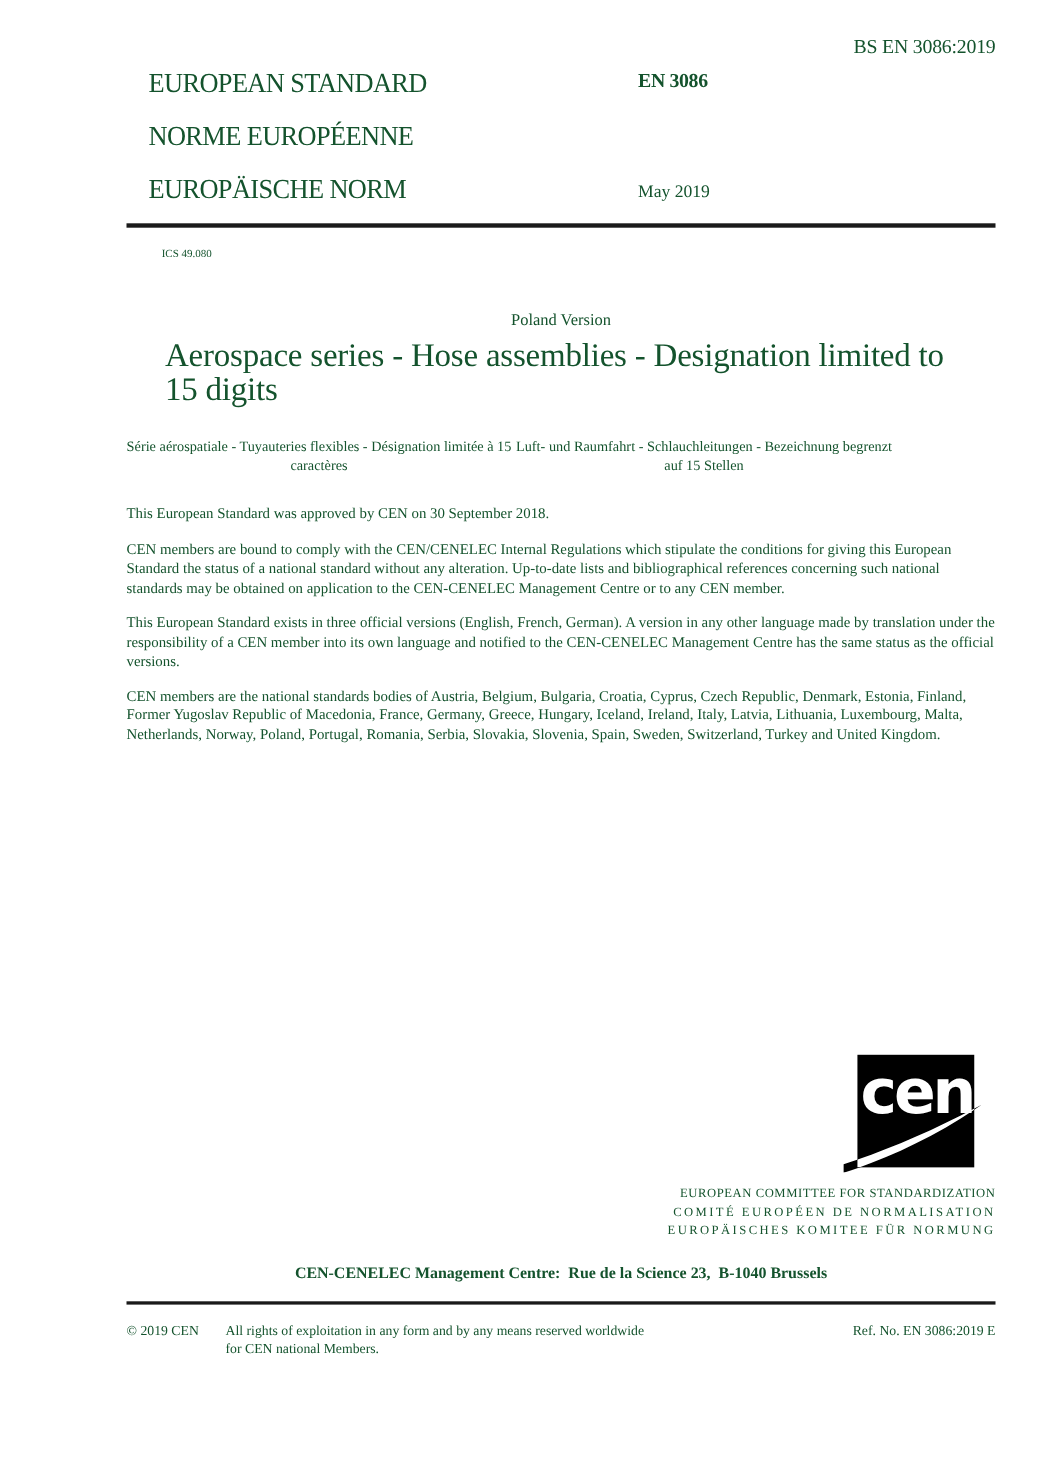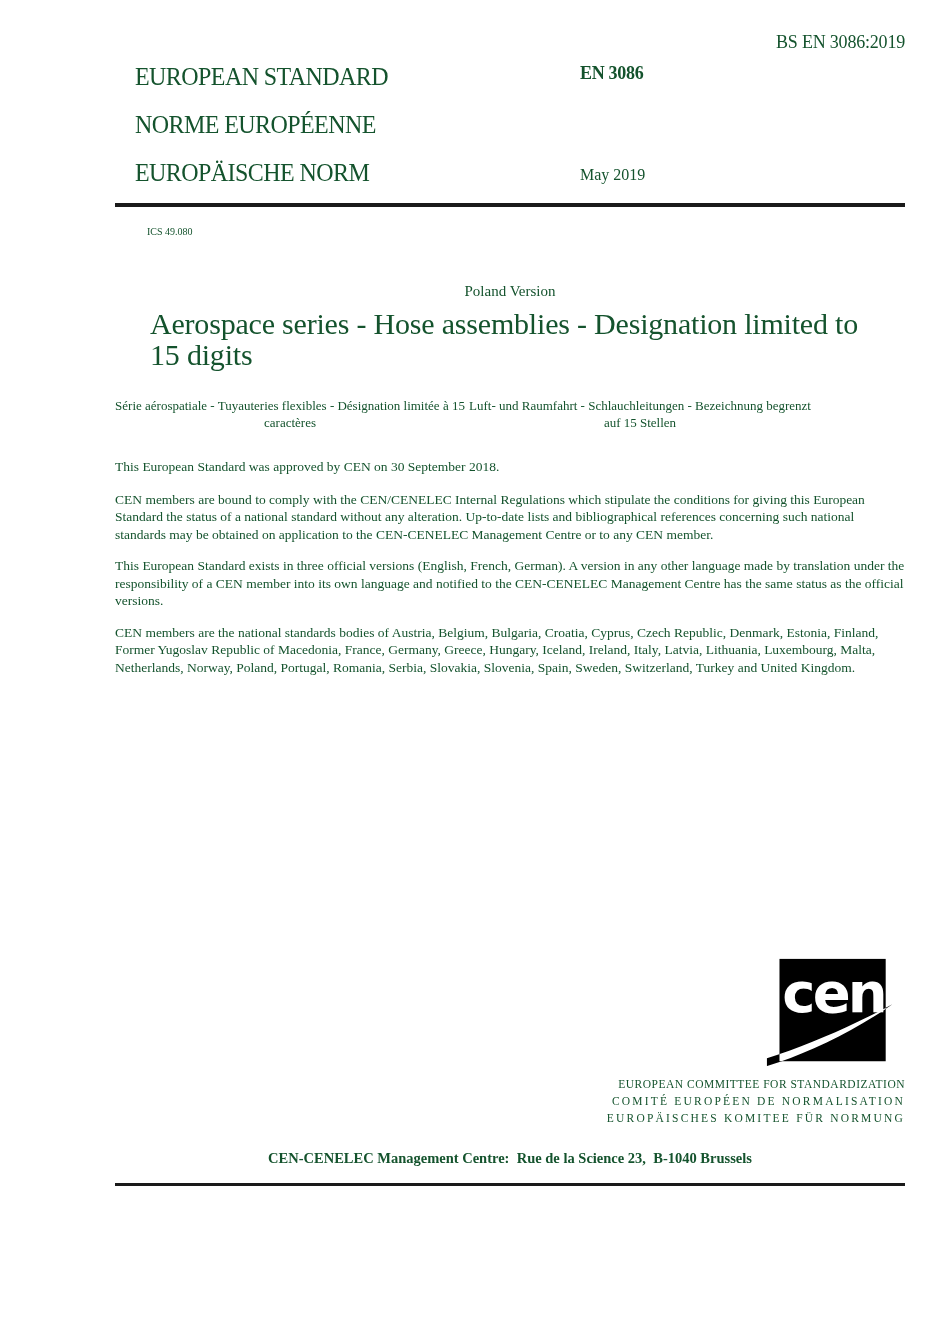"© 2019 CEN" div.footer-row { html: none -> <div> <div>© 2019 CEN</div> <div>All rights of exploitation in any form and by any means reserved worldwide for CEN national Members.</div> <div>Ref. No. EN 3086:2019 E</div> </div> }
